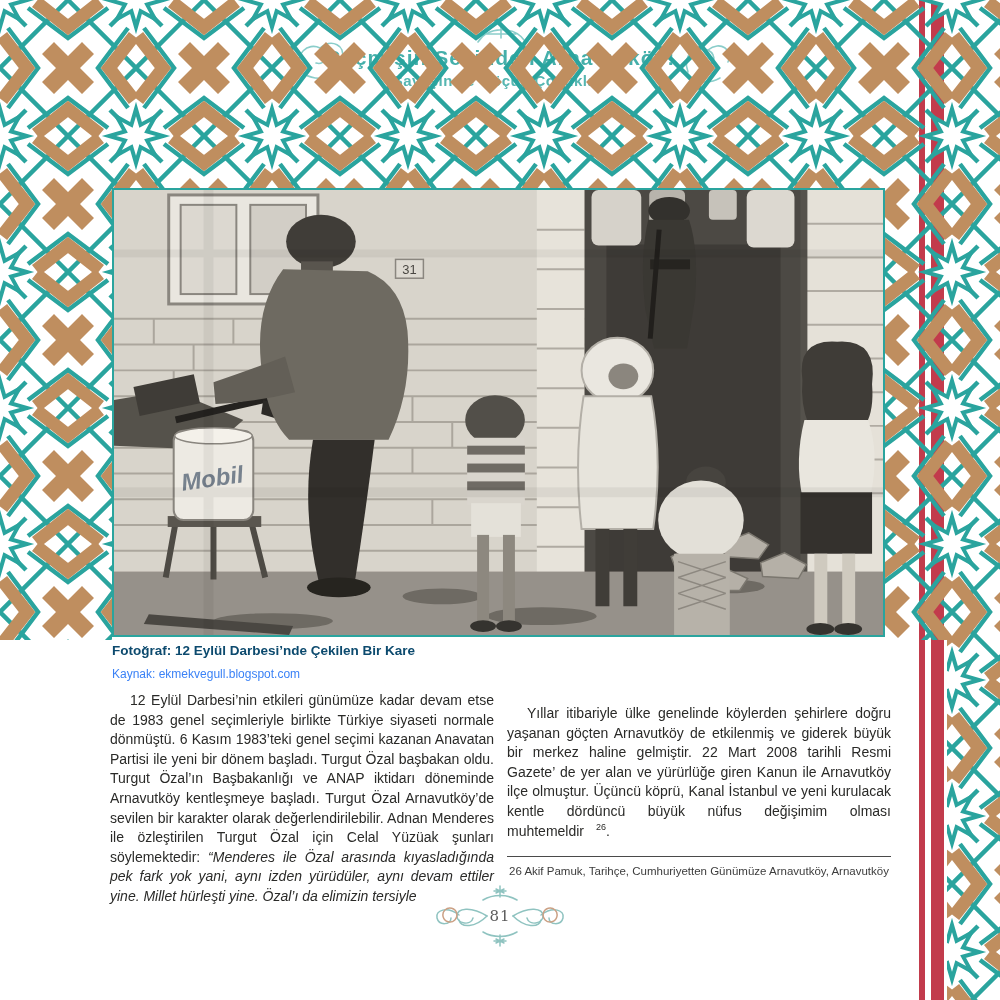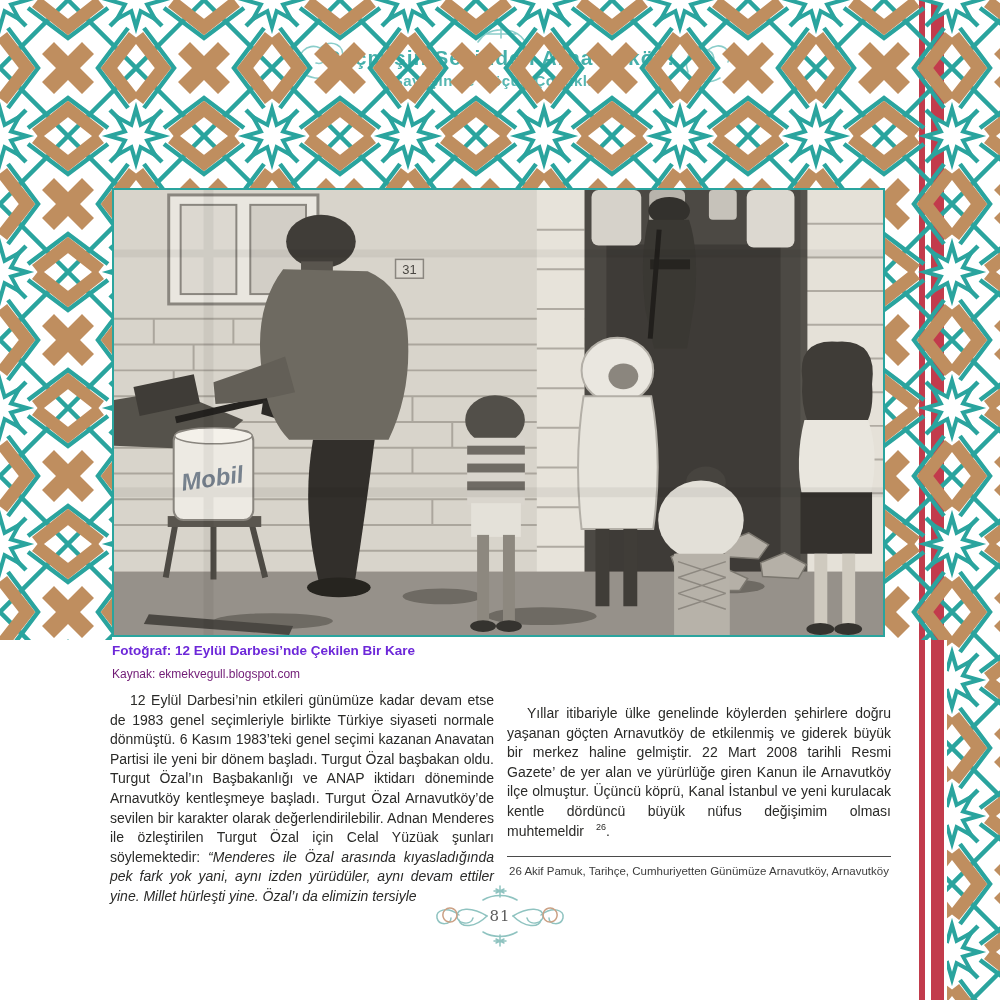"Fotoğraf: 12 Eylül Darbesi’nde Çekilen" .caption { color: #6d28d9 -> #0c4a6e }
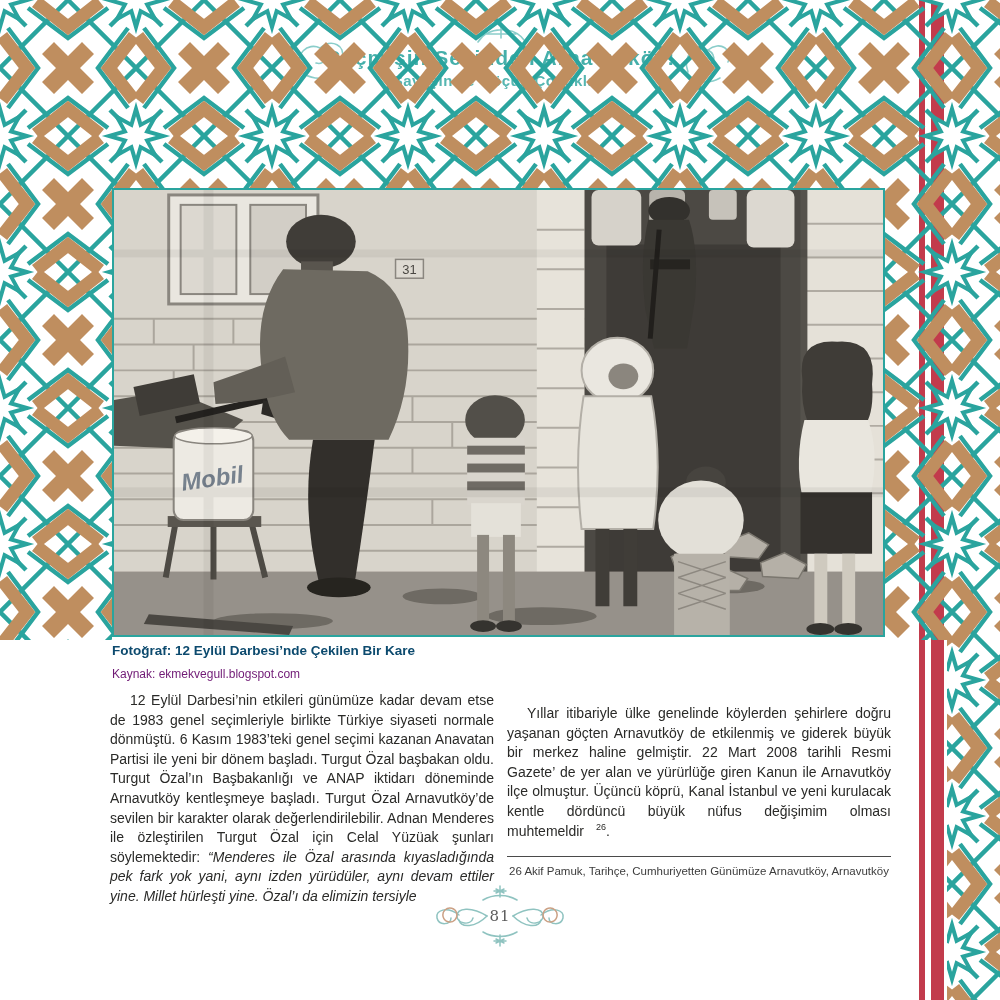"Kaynak: ekmekvegull.blogspot.com" .source { color: #701a75 -> #3b82f6 }
